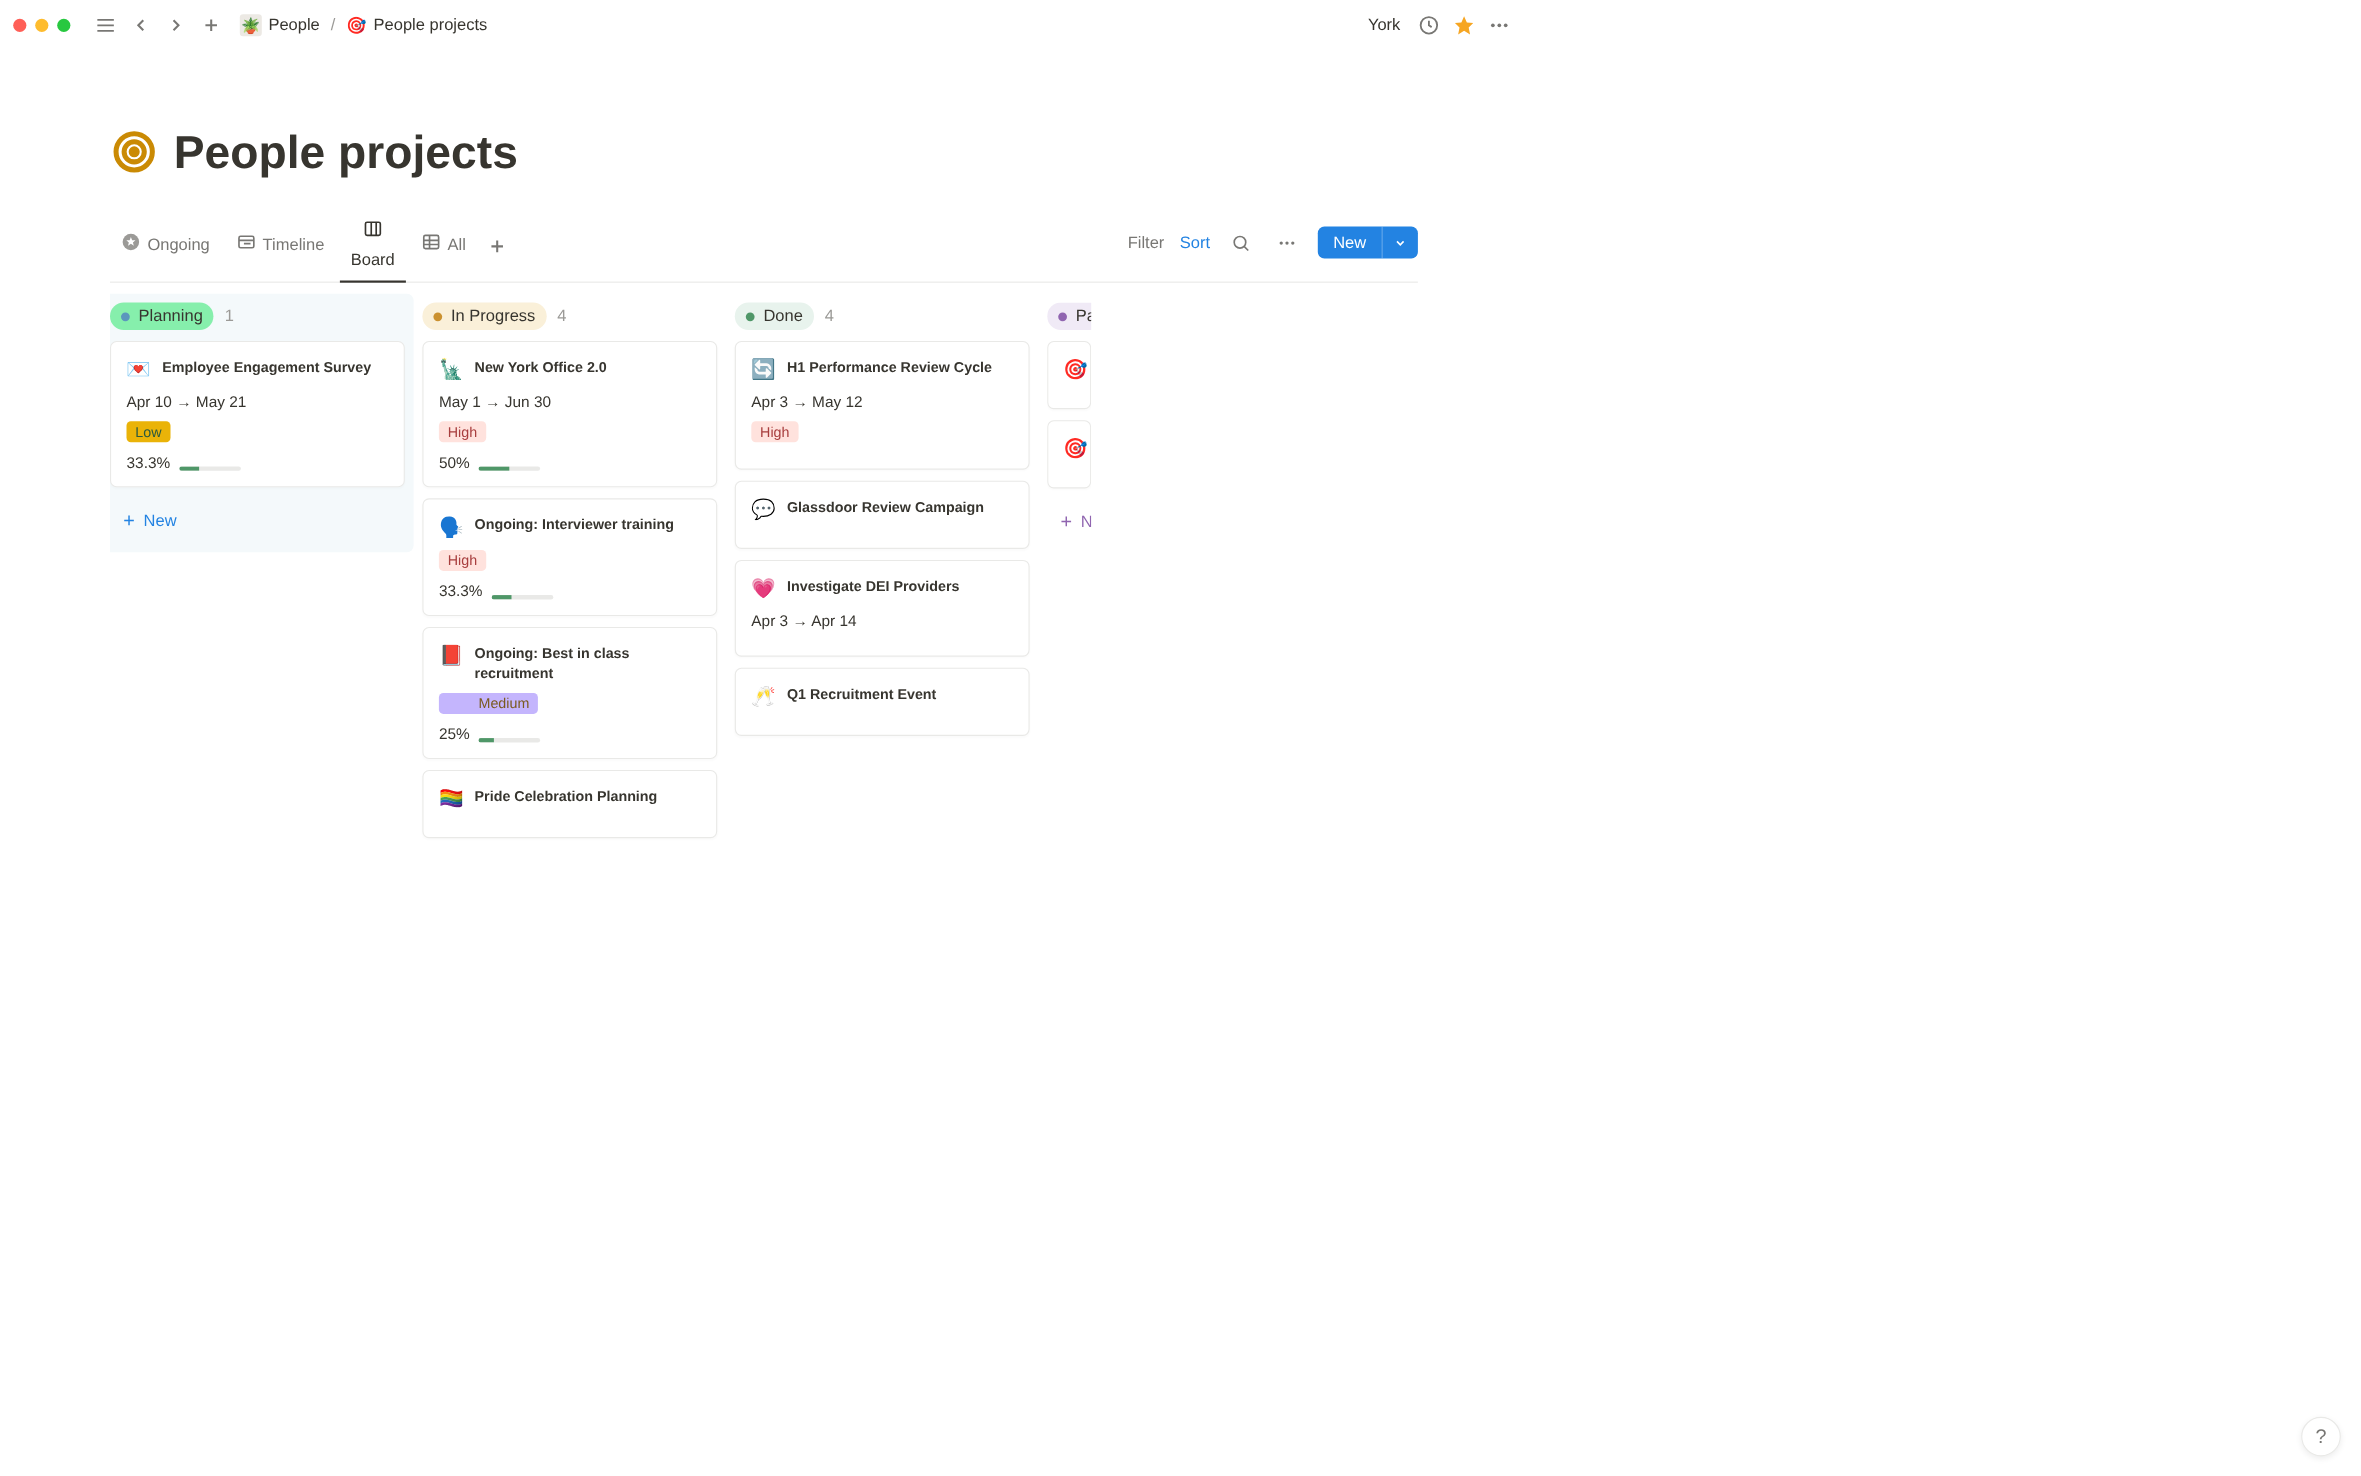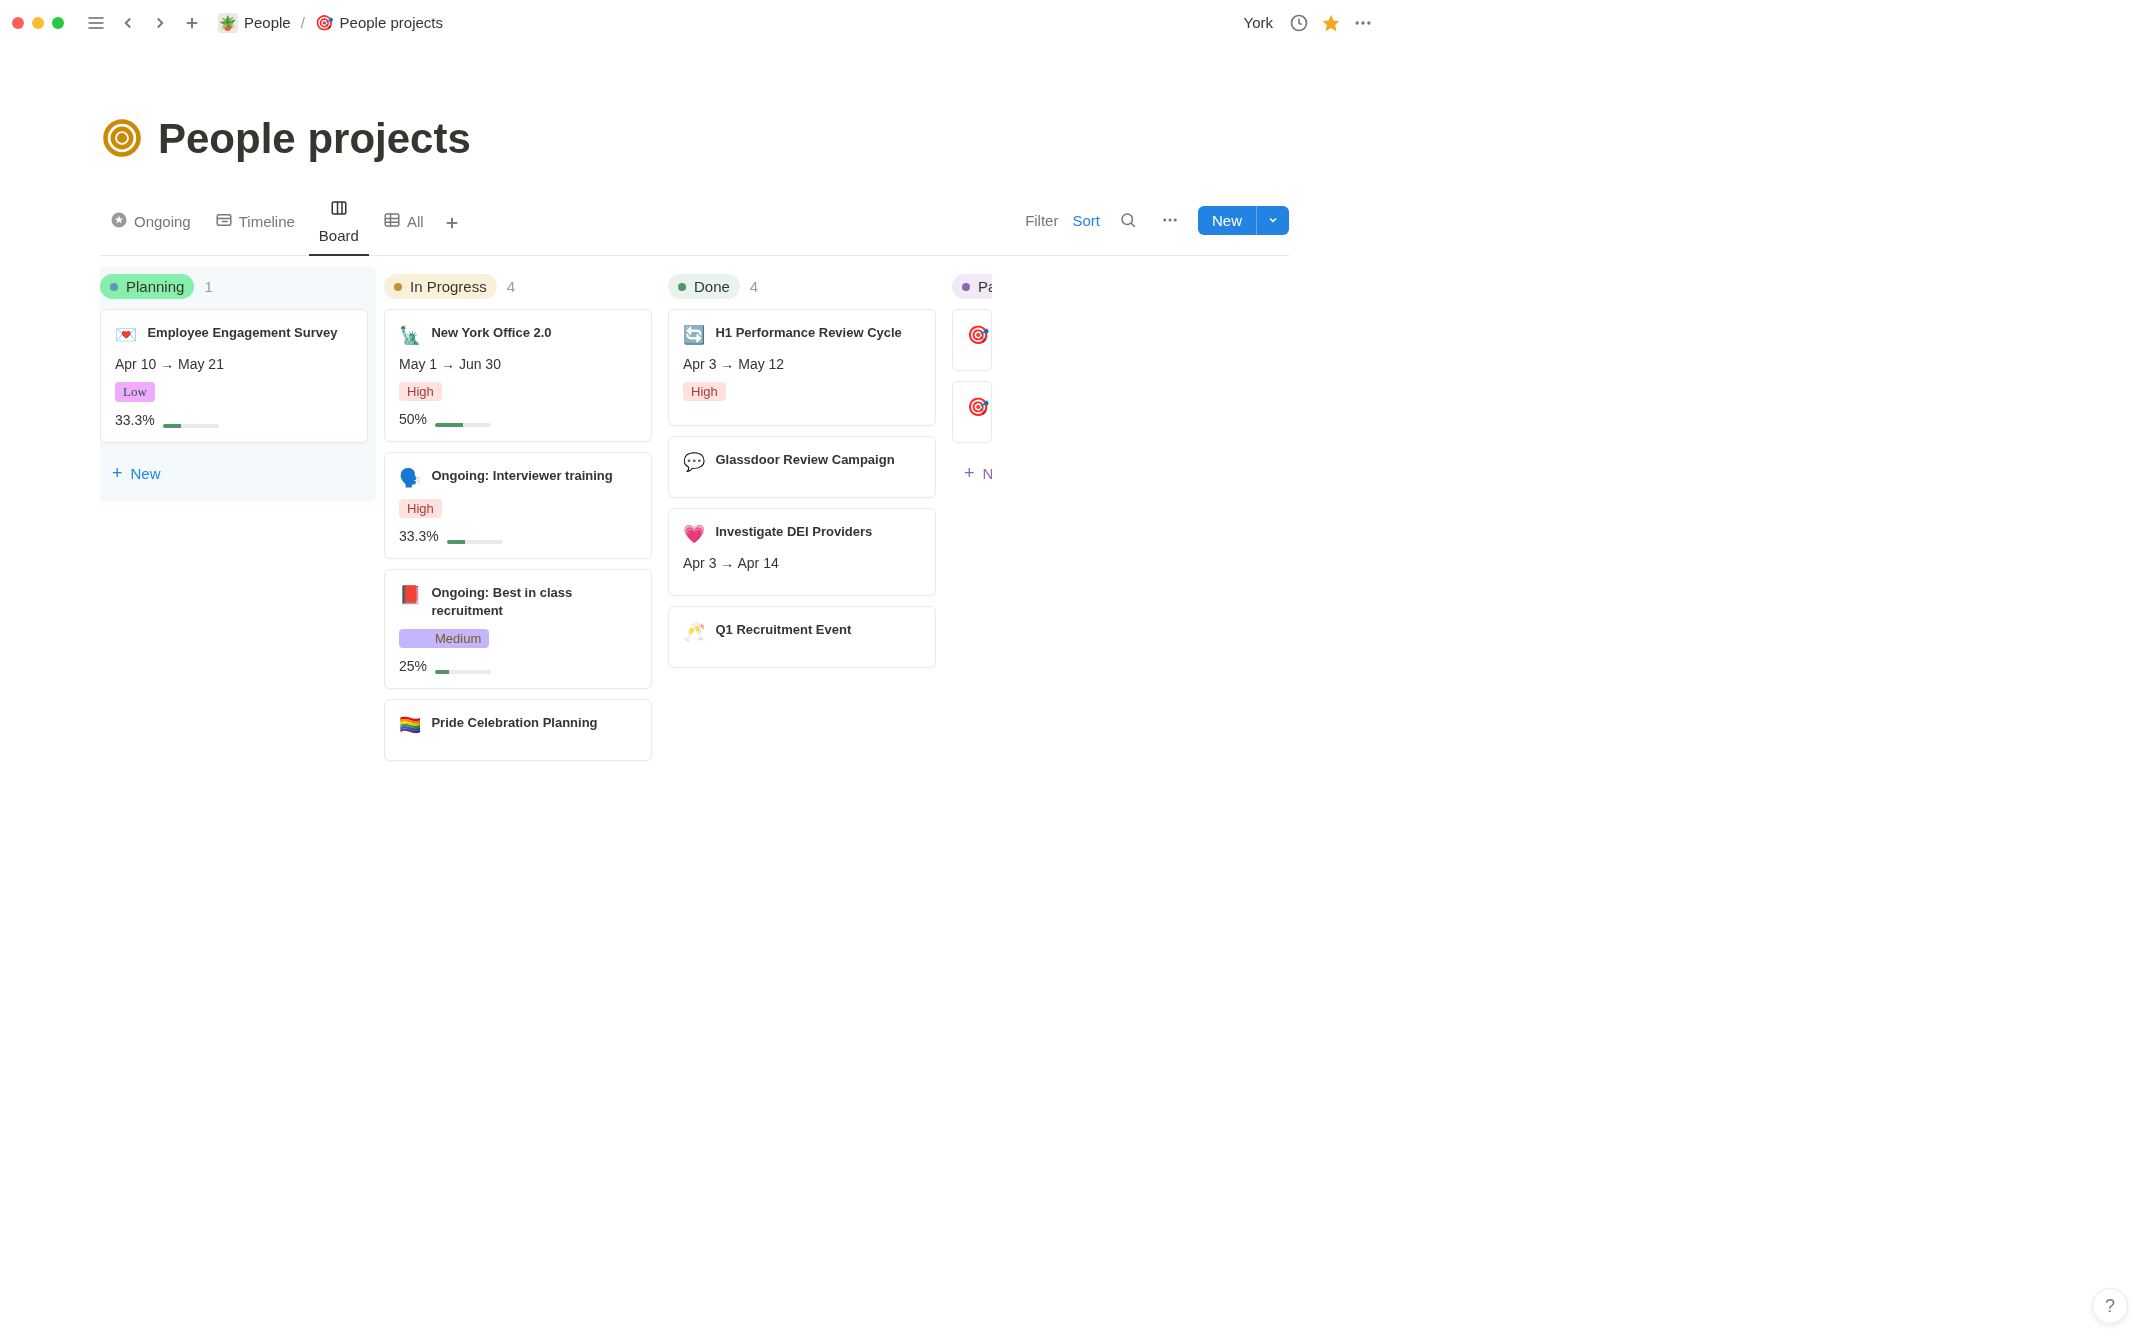"Low" .tag-low { background: #f0abfc -> #eab308; font-family: Liberation Serif, serif -> none }
